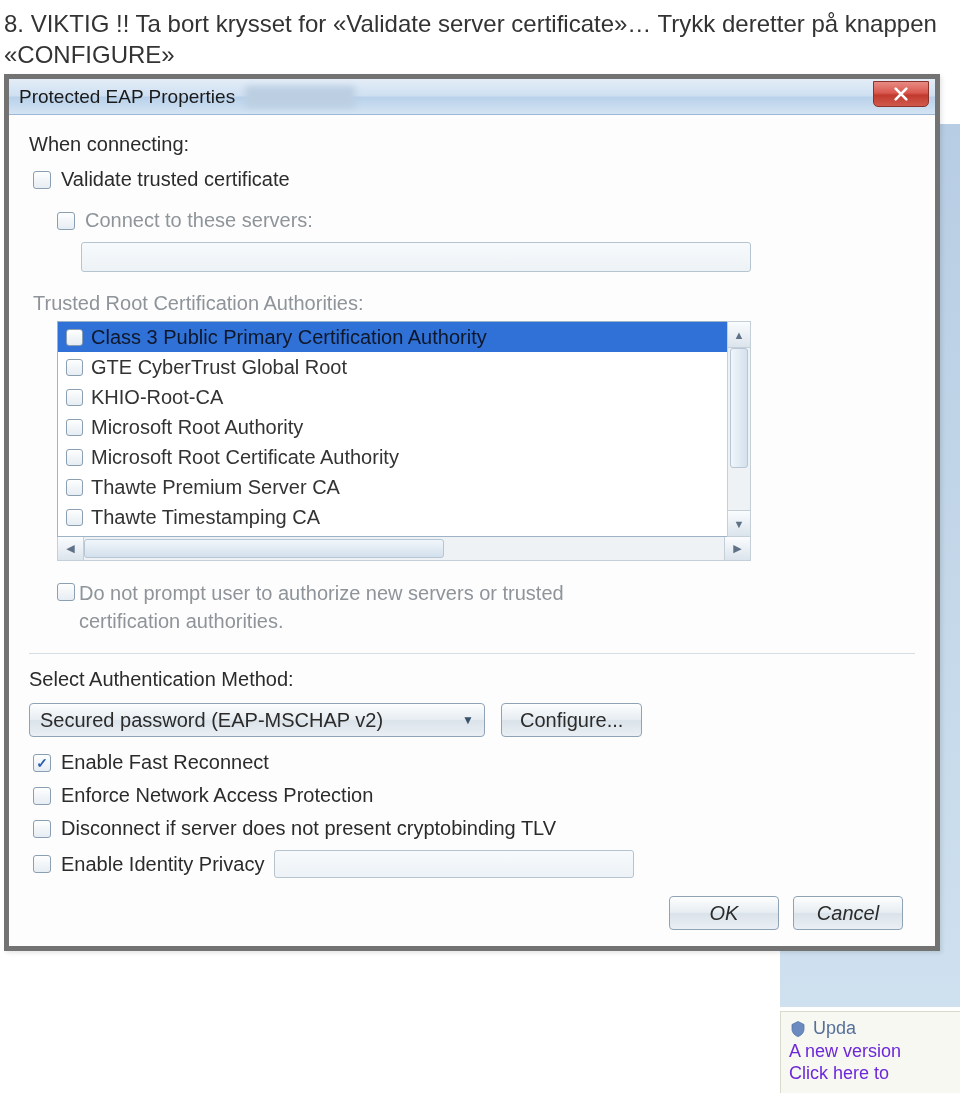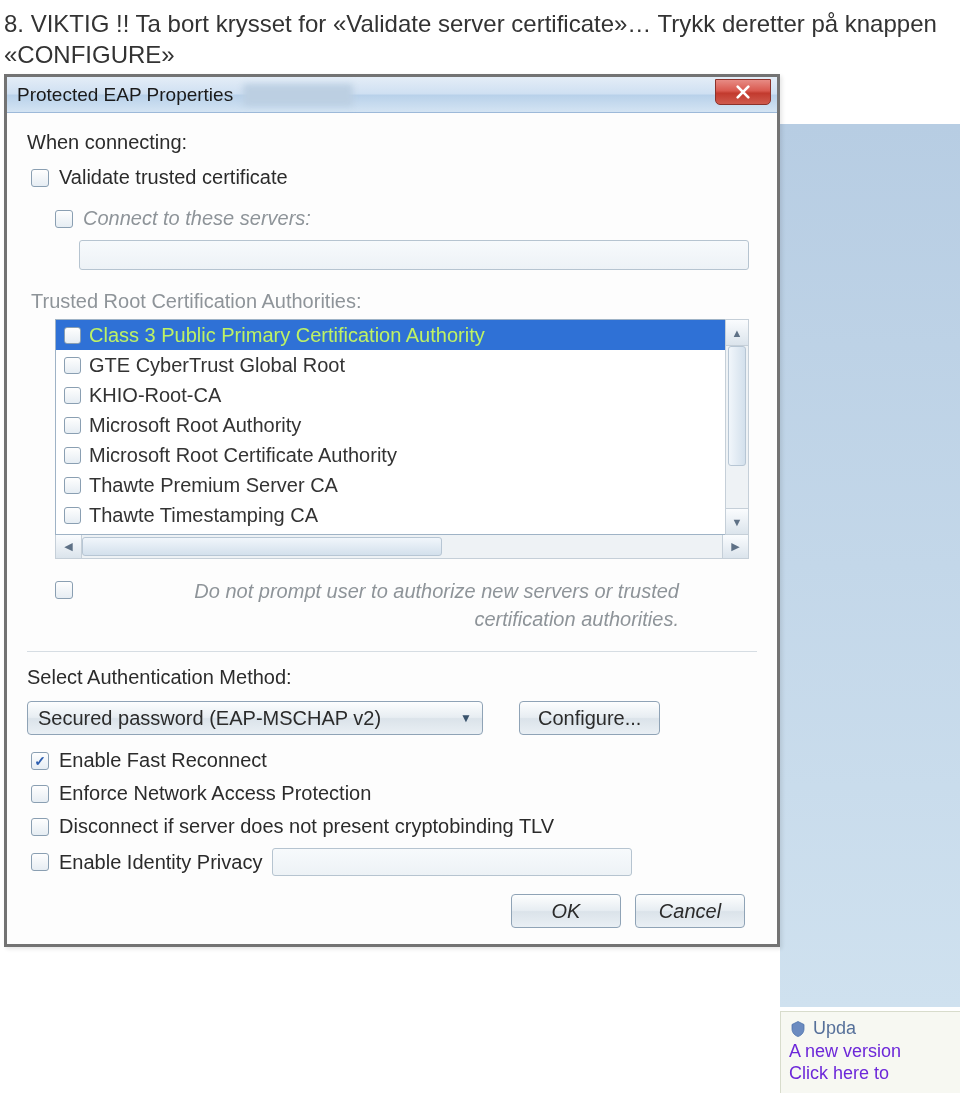"Protected EAP Properties" .dialog { border: 3px solid #737373 -> 5px solid #737373; width: 776px -> 936px }
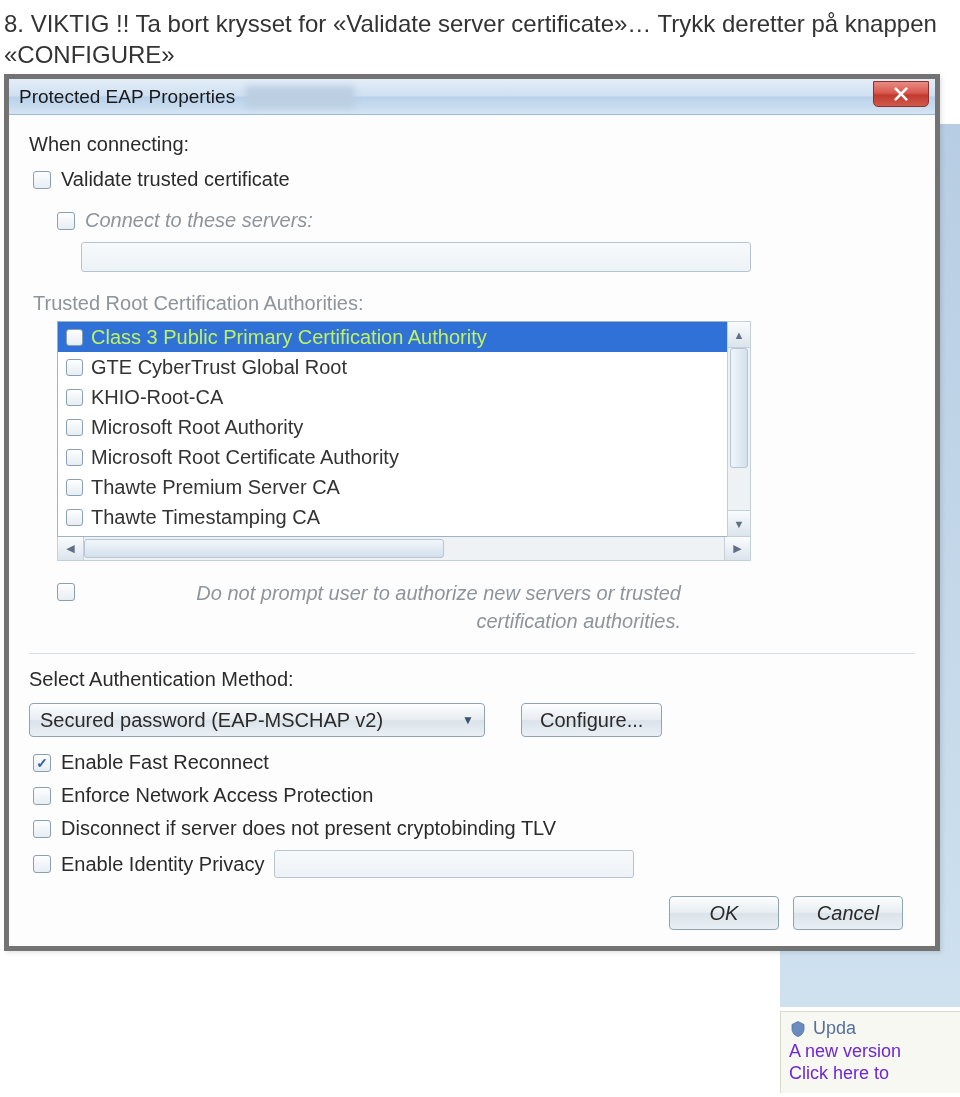"Connect to these servers:" .check-label.disabled { font-style: italic -> none }
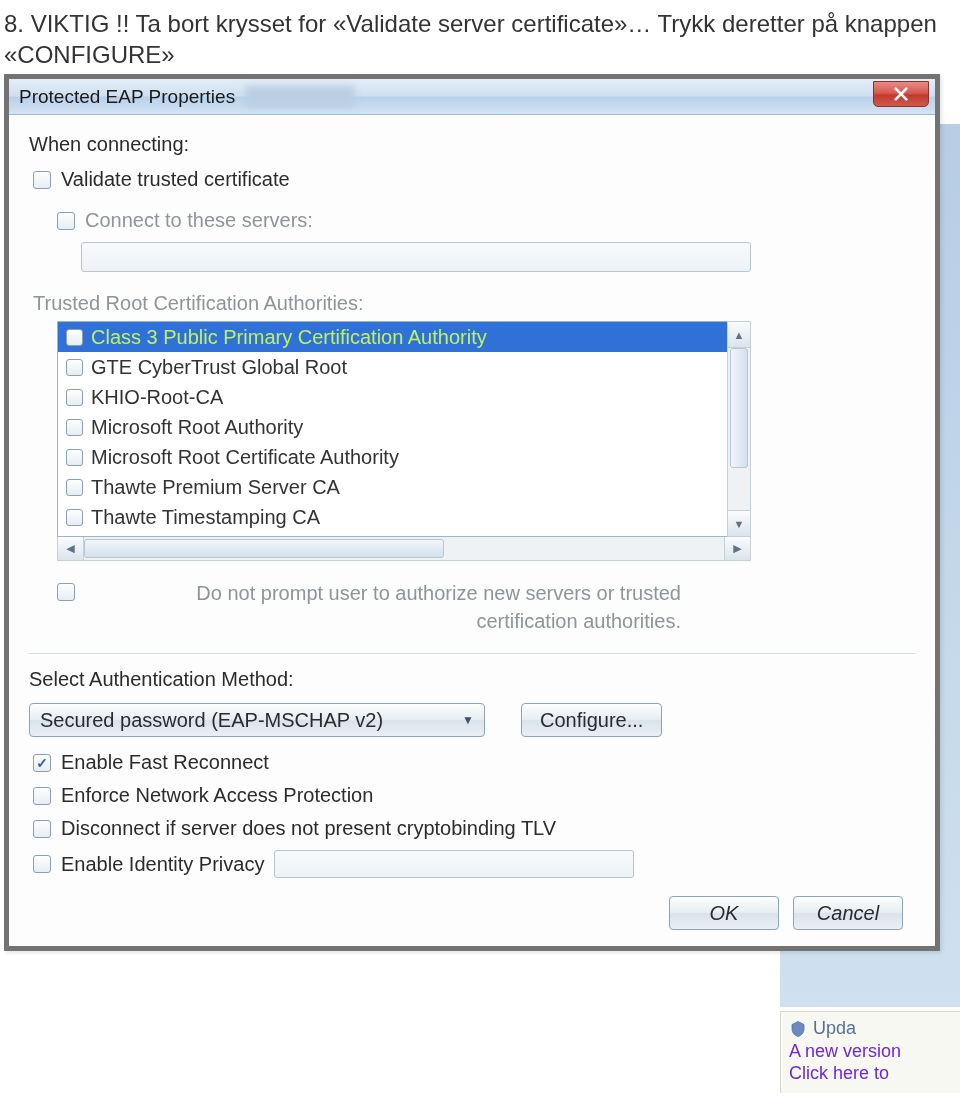"Class 3 Public Primary Certification" .list-item.selected { color: #bef264 -> #0f172a }
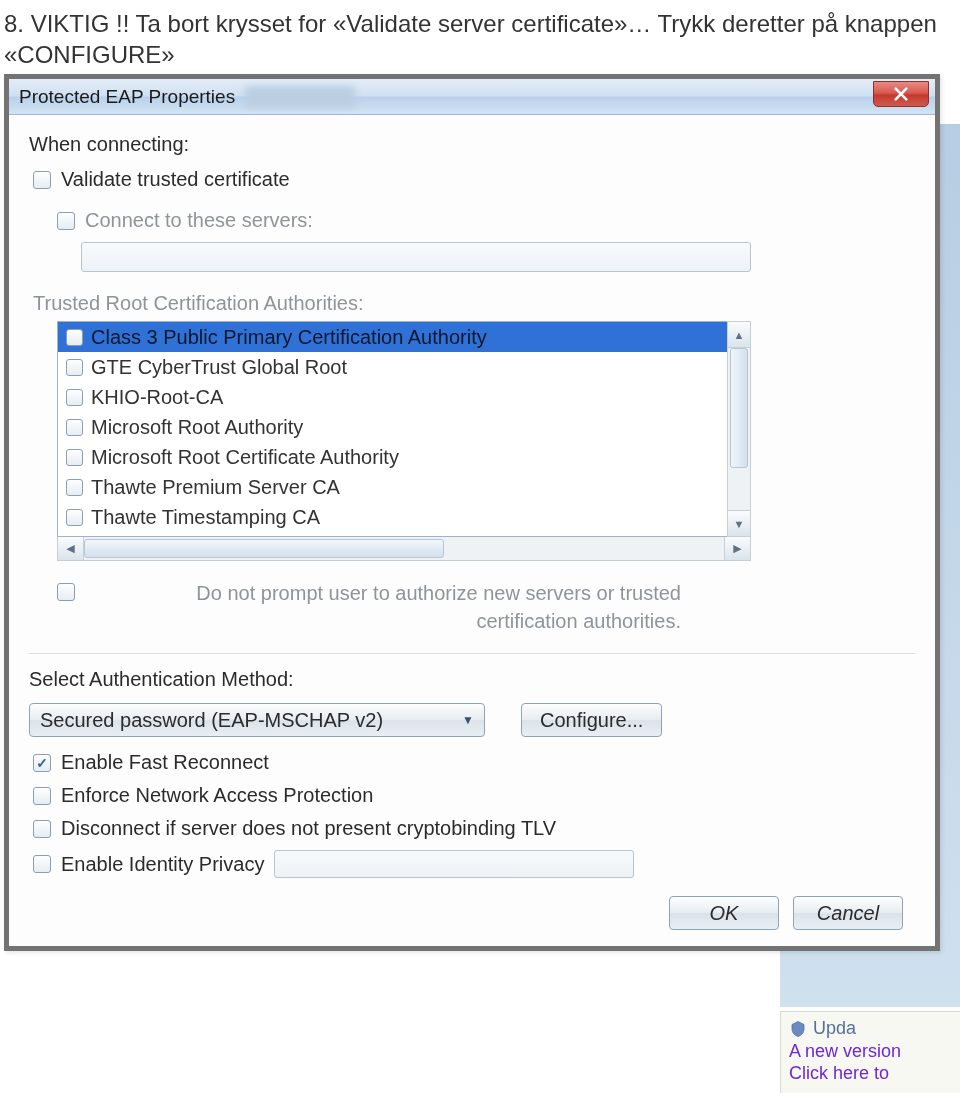"Do not prompt user to" .multiline-check { gap: 26px -> 4px; text-align: right -> none }
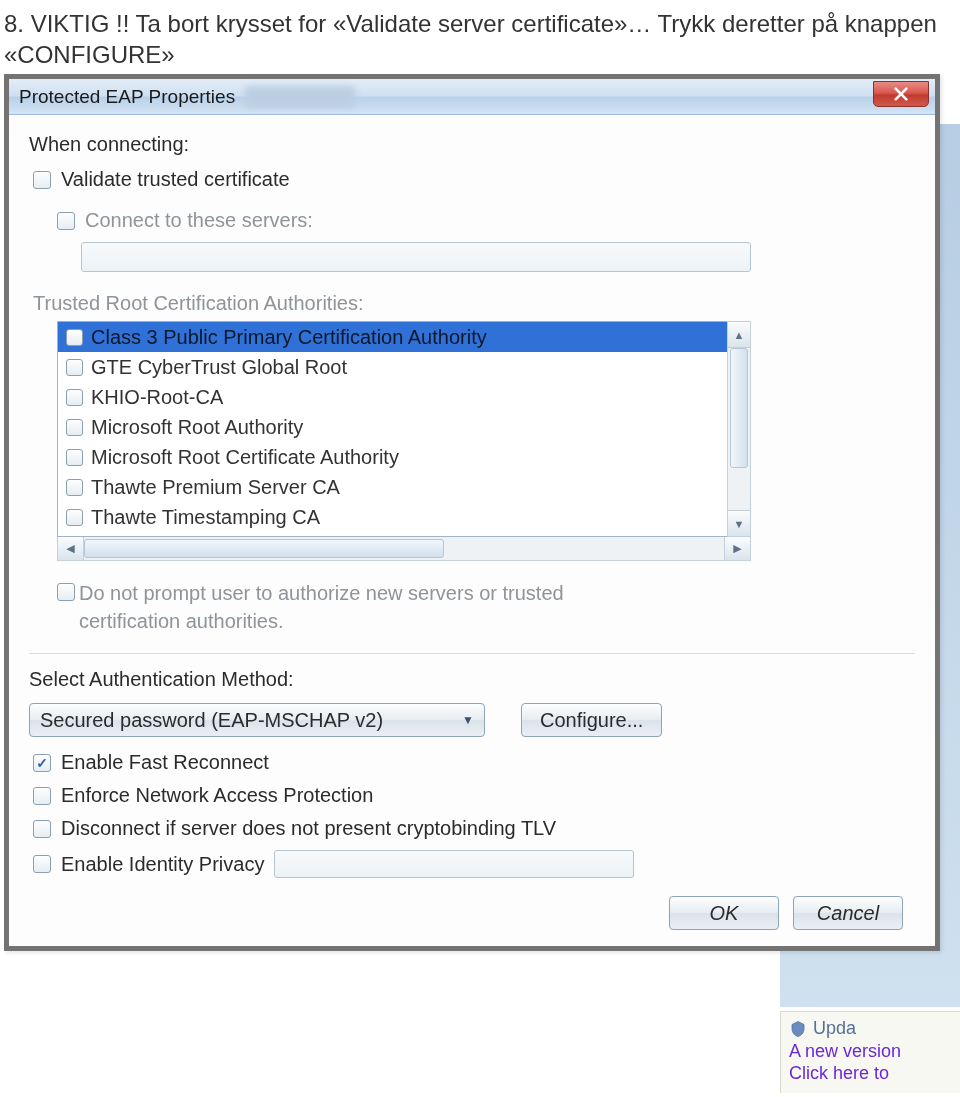"Secured password (EAP-MSCHAP v2)" .dropdown-row { gap: 36px -> 16px }
